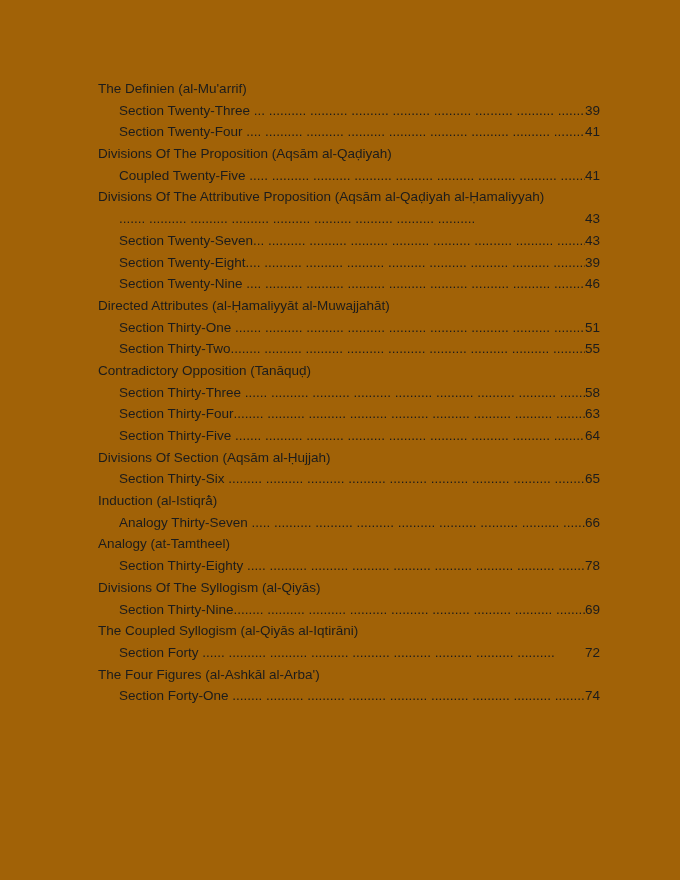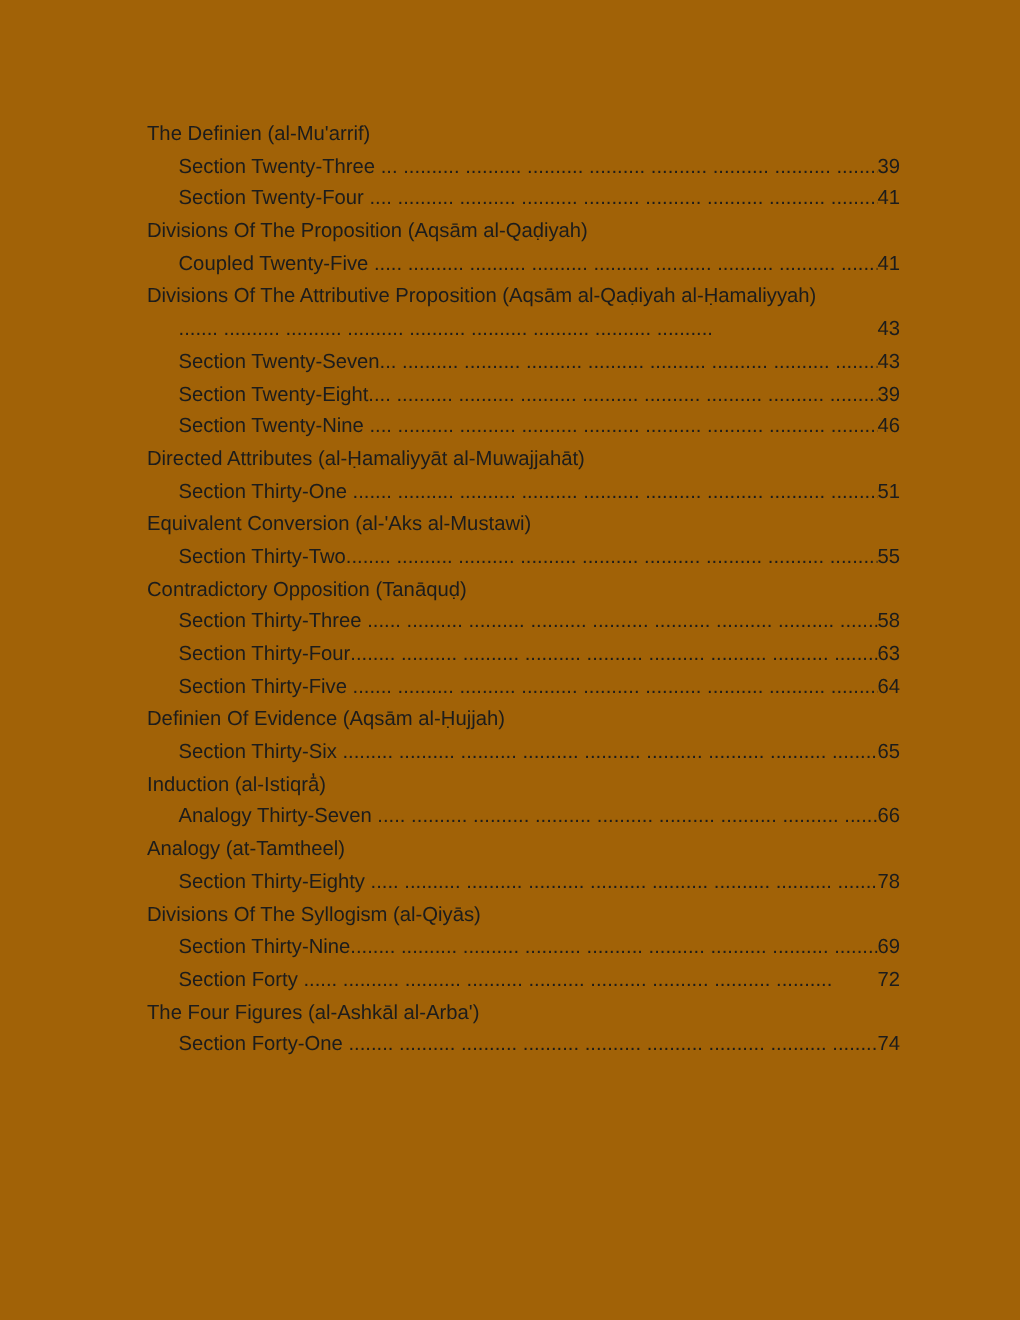"Equivalent Conversion (al-'Aks" div.toc-heading { html: <div>Equivalent Conversion (al-'Aks al-Mustawi)</div> -> none }
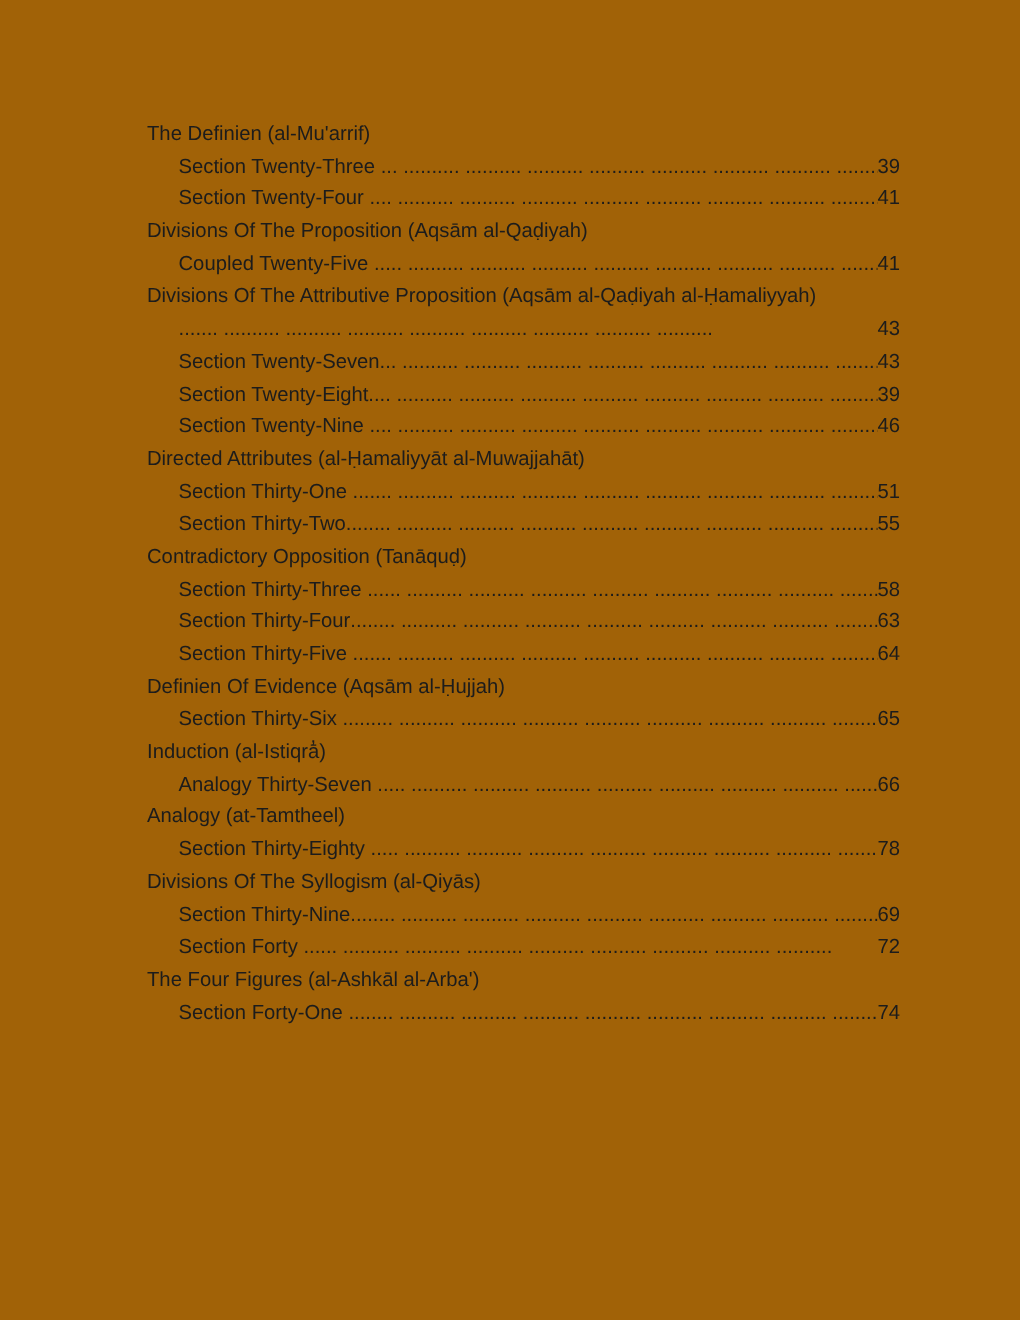"Definien Of Evidence (Aqsām al-Ḥujjah)" div.toc-heading { text: Definien Of Evidence -> Divisions Of Section }
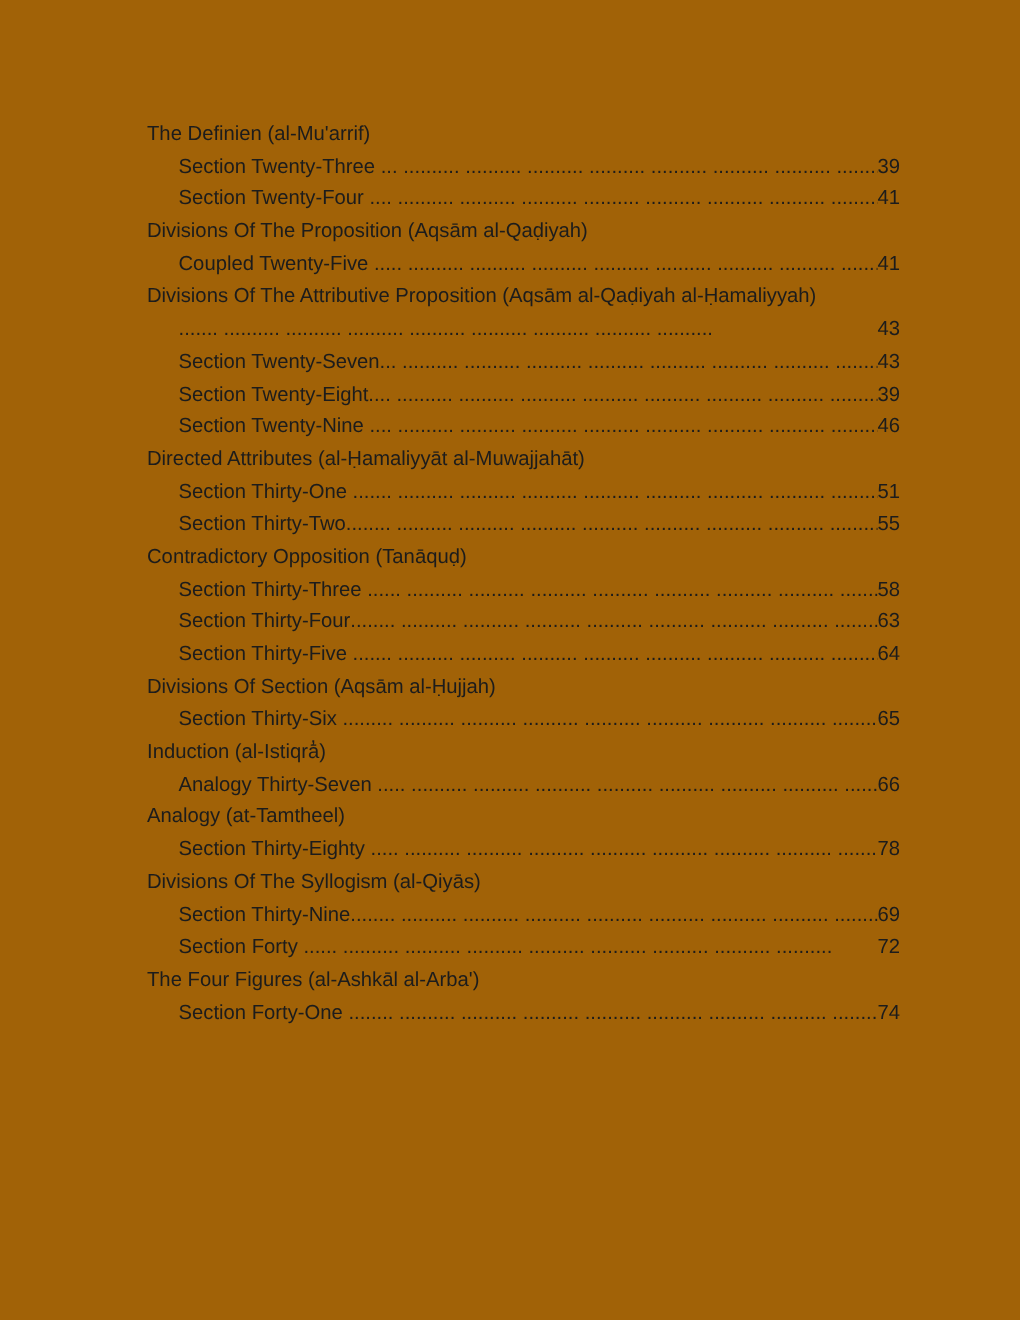"The Coupled Syllogism (al-Qiyās" div.toc-heading { html: none -> <div>The Coupled Syllogism (al-Qiyās al-Iqtirāni)</div> }
